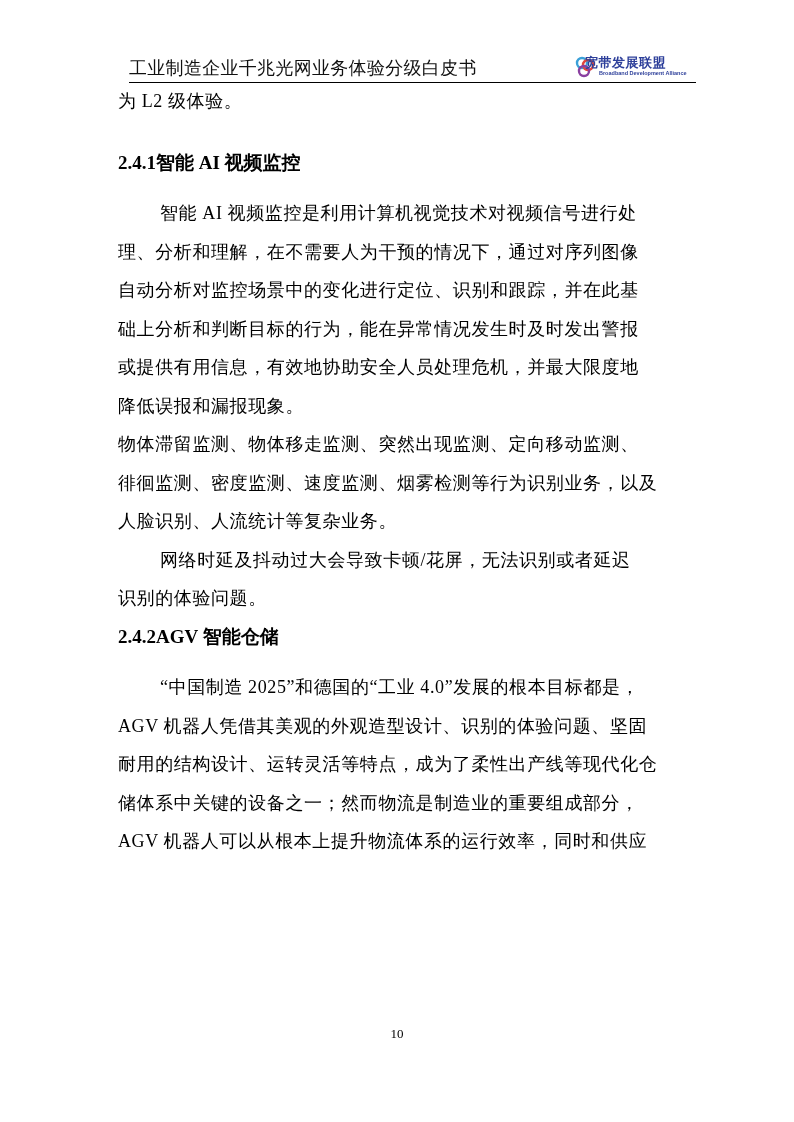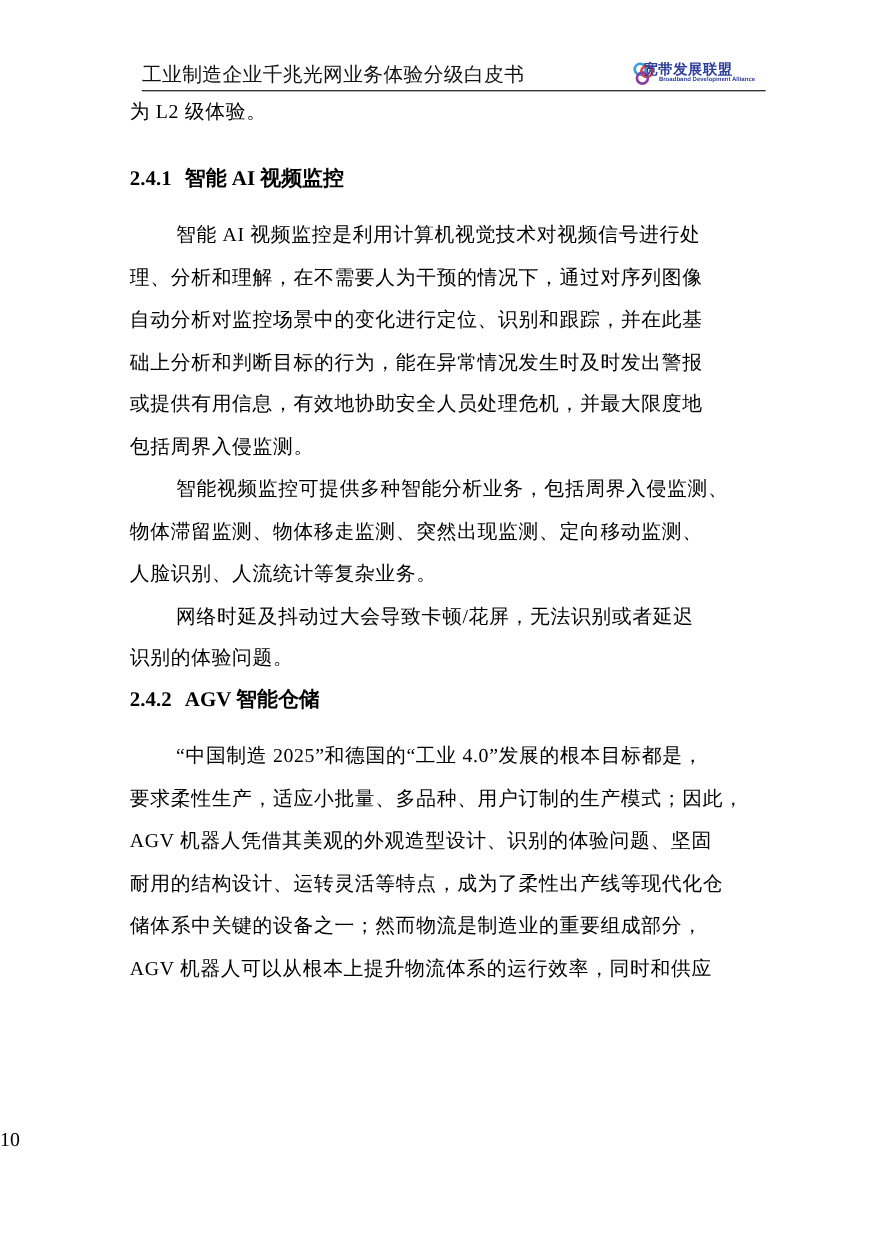"2.4.1" .h3 .num { margin-right: 12px -> none }
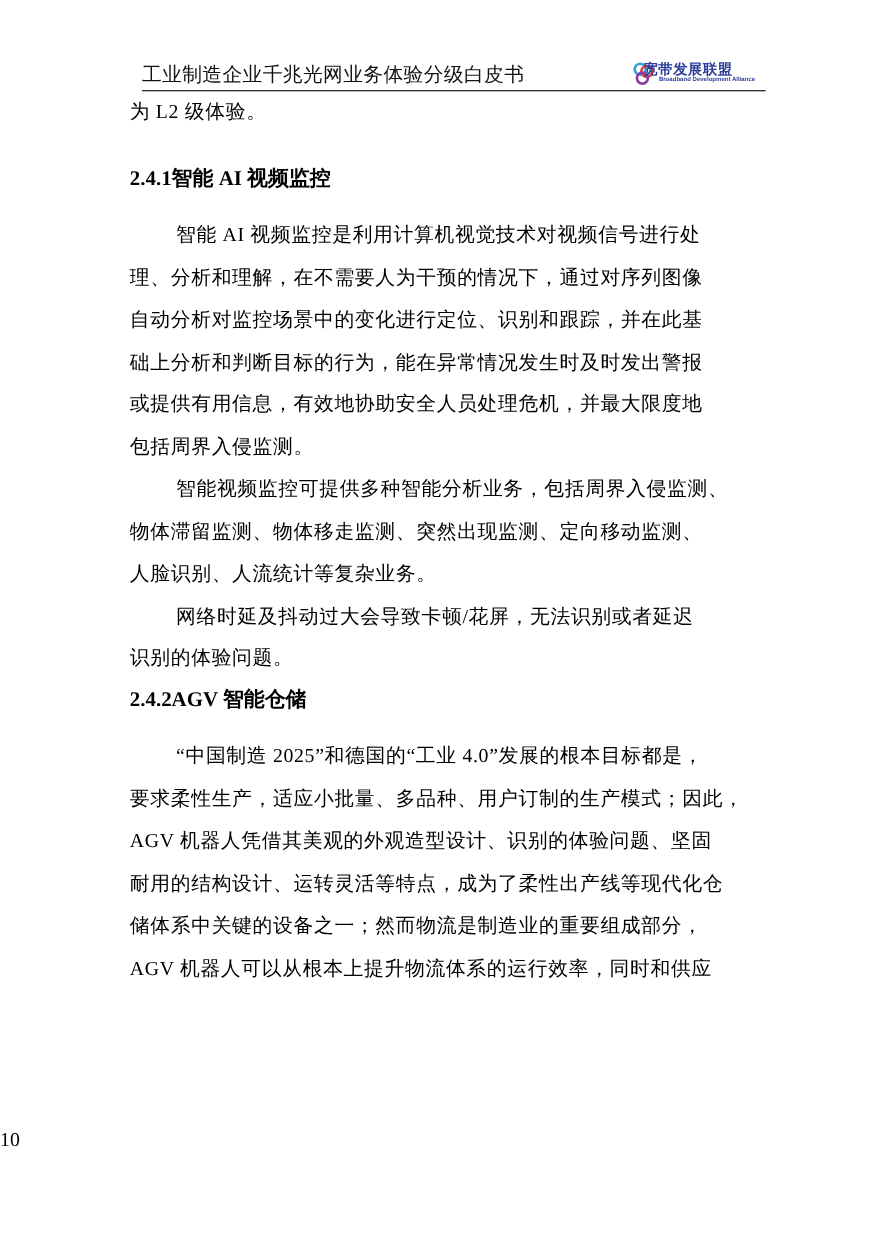"包括周界入侵监测。" div.line { text: 包括周界入侵监测 -> 降低误报和漏报现象 }
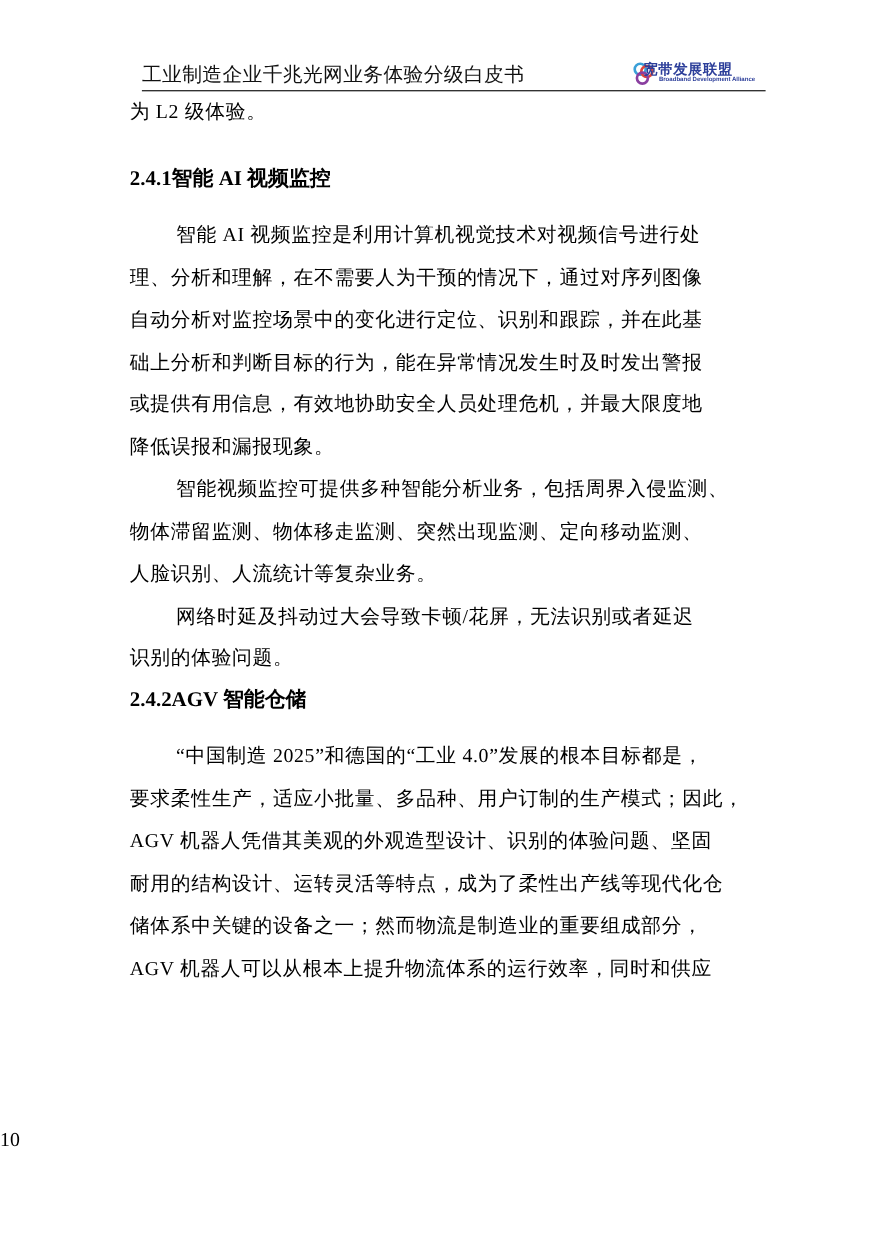"智能视频监控可提供多种智能分析业务，包括周界入侵监测、" div.line { html: <div>智能视频监控可提供多种智能分析业务，包括周界入侵监测、</div> -> none }
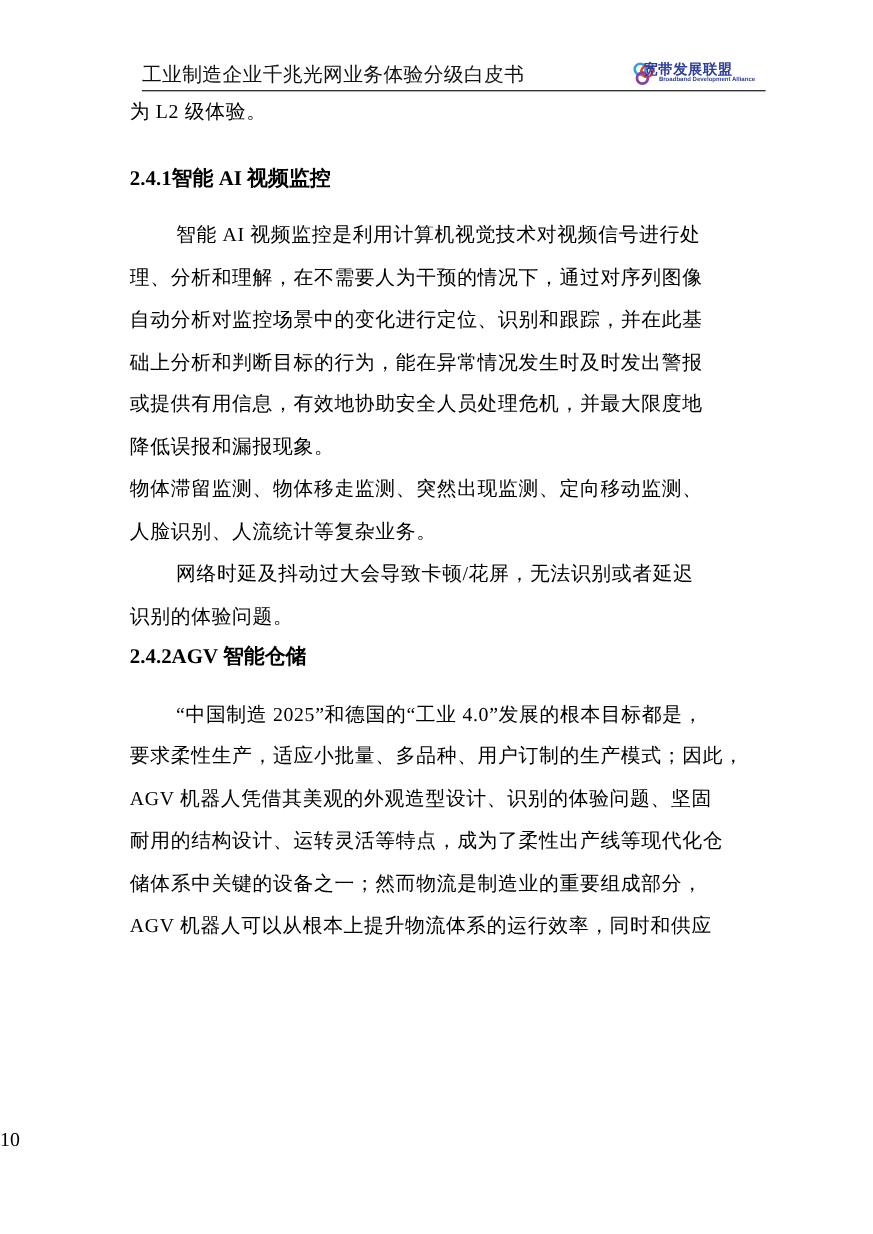"徘徊监测、密度监测、速度监测、烟雾检测等行为识别业务，以及" div.line { html: none -> <div>徘徊监测、密度监测、速度监测、烟雾检测等行为识别业务，以及</div> }
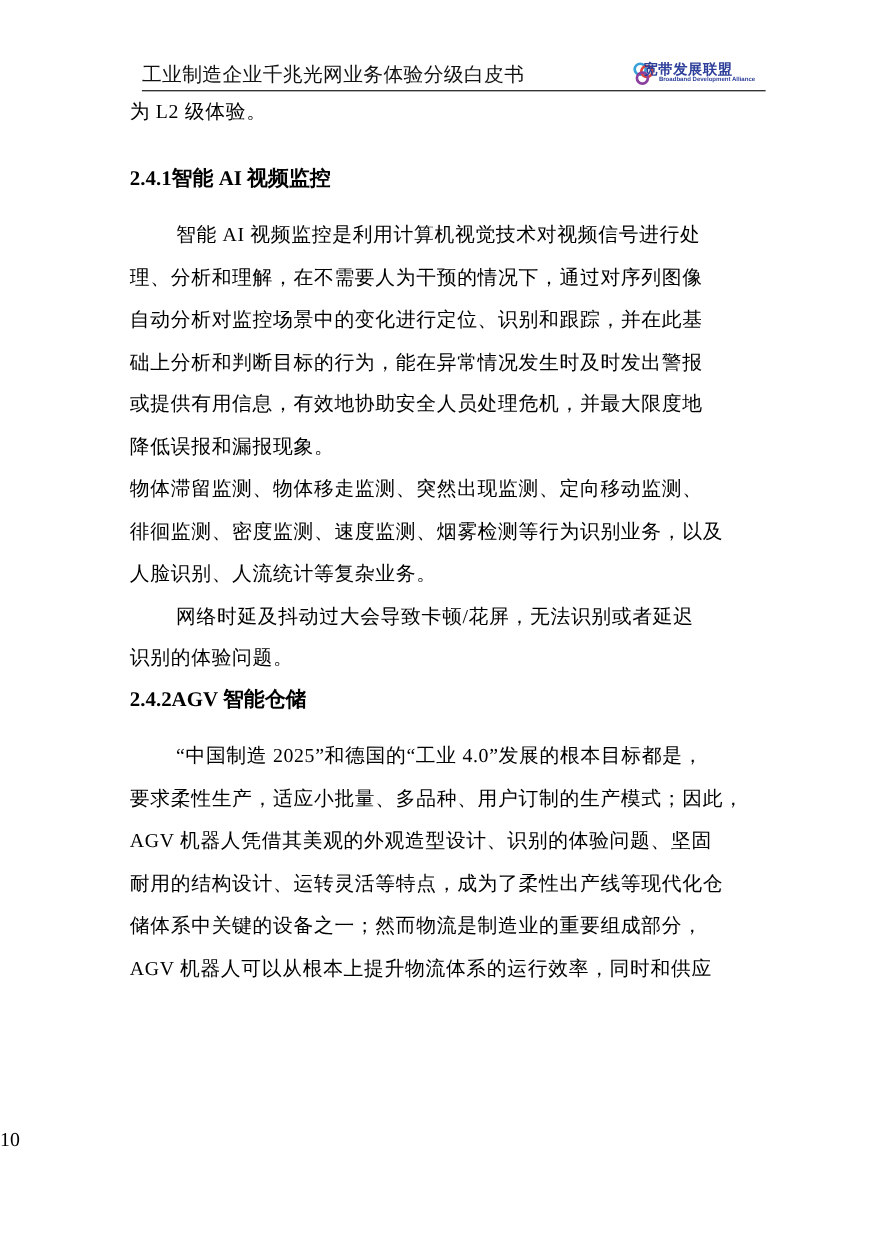"要求柔性生产，适应小批量、多品种、用户订制的生产模式；因此，" div.line { html: <div>要求柔性生产，适应小批量、多品种、用户订制的生产模式；因此，</div> -> none }
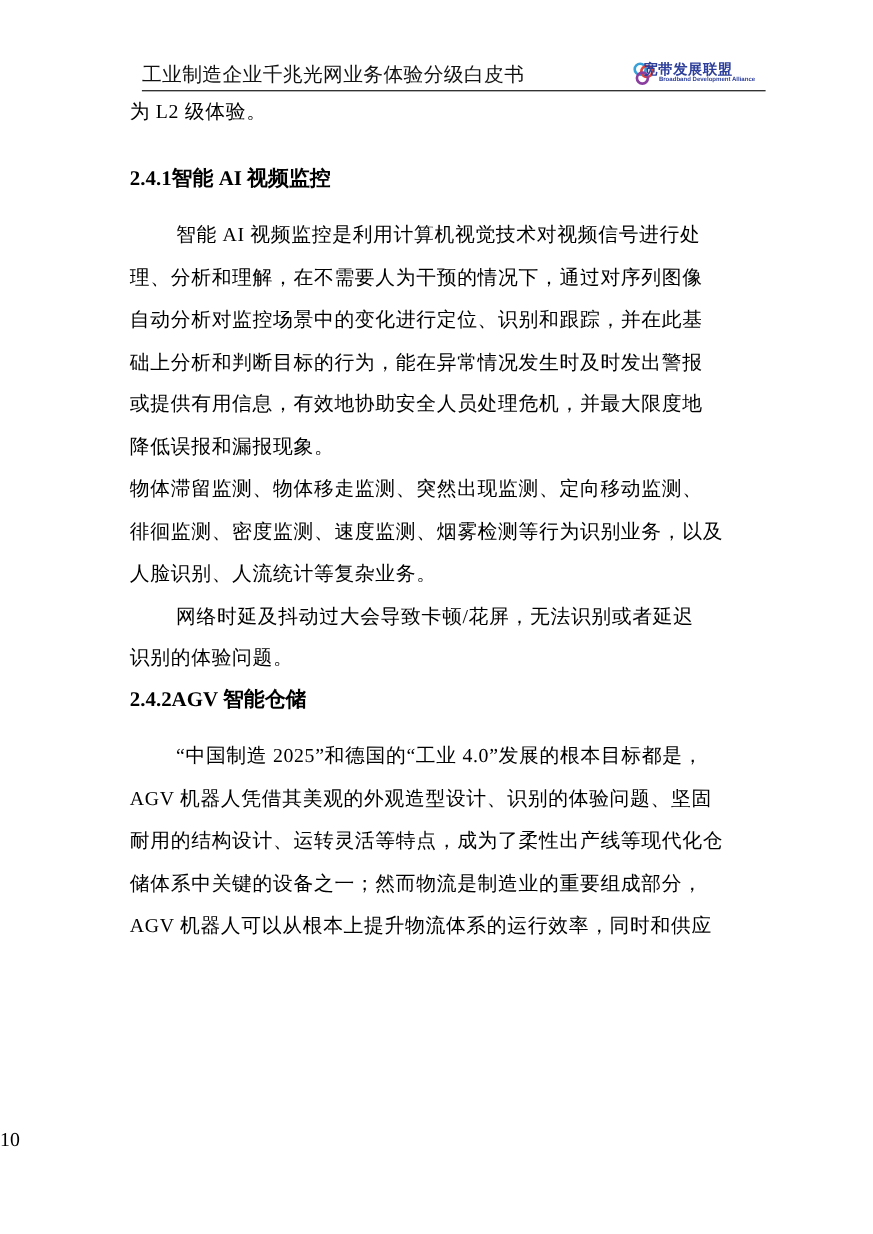"10" .page-no { font-size: 18px -> 13px; text-align: none -> center }
